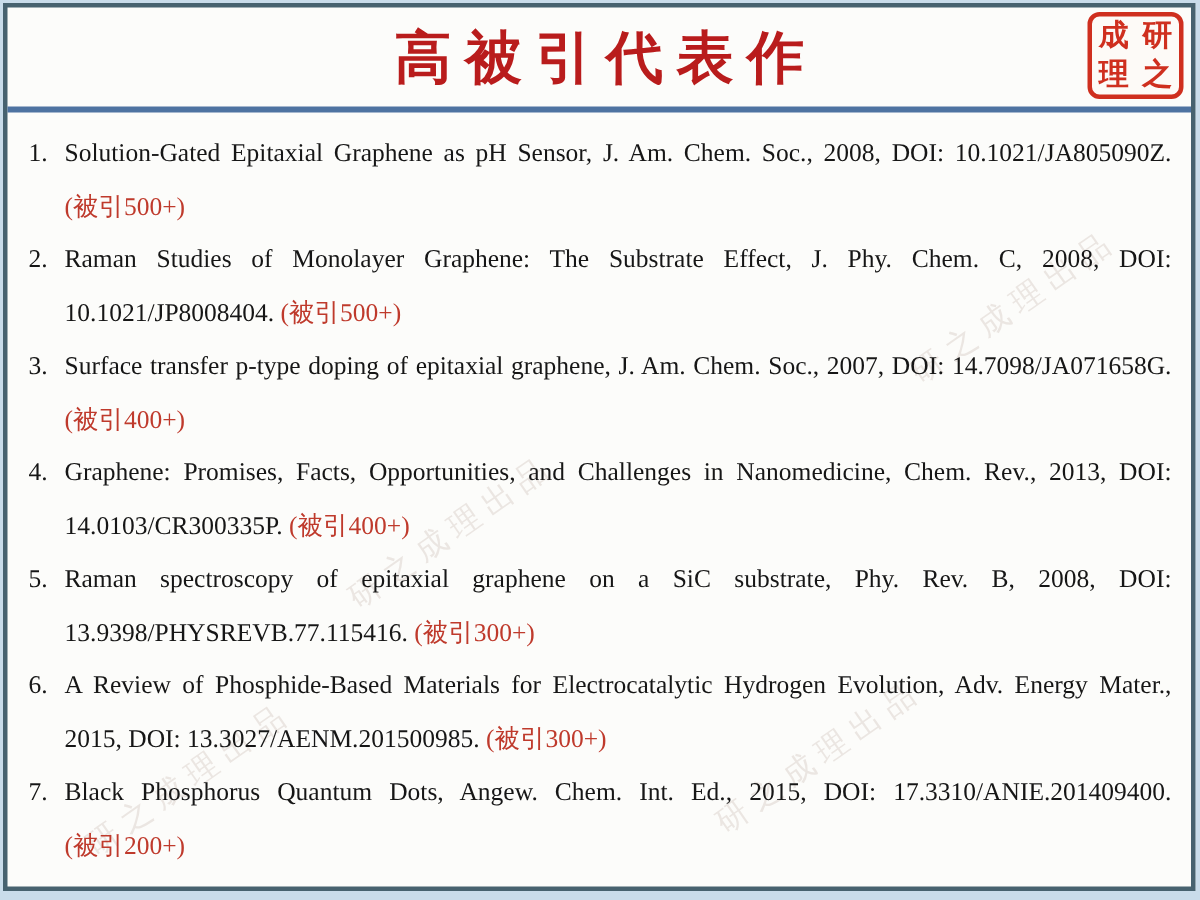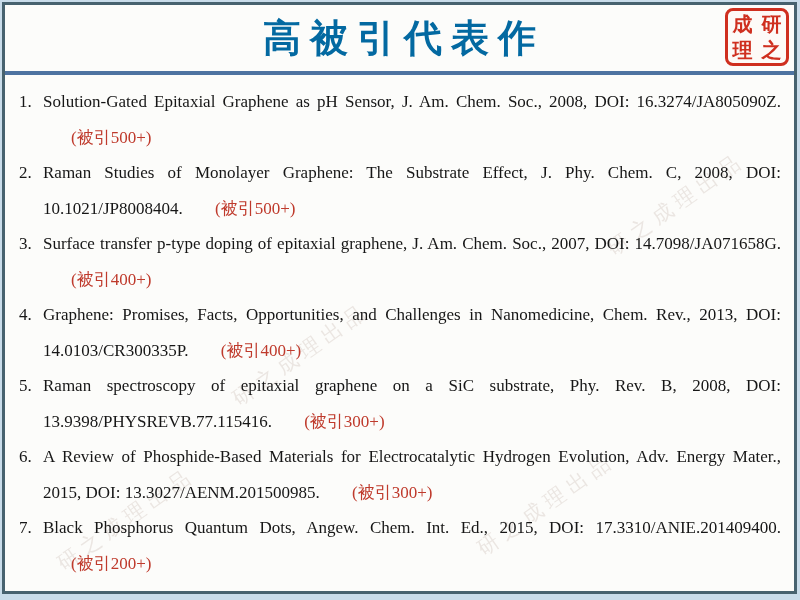"高被引代表作" .page-title { color: #0369a1 -> #b91c1c }
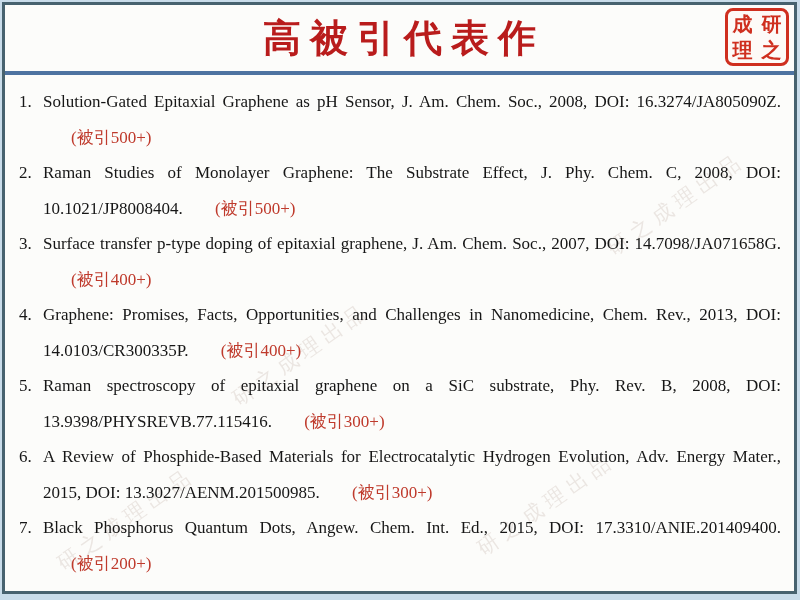"Solution-Gated Epitaxial Graphene as pH" span { text: 16.3274/JA805090Z -> 10.1021/JA805090Z }
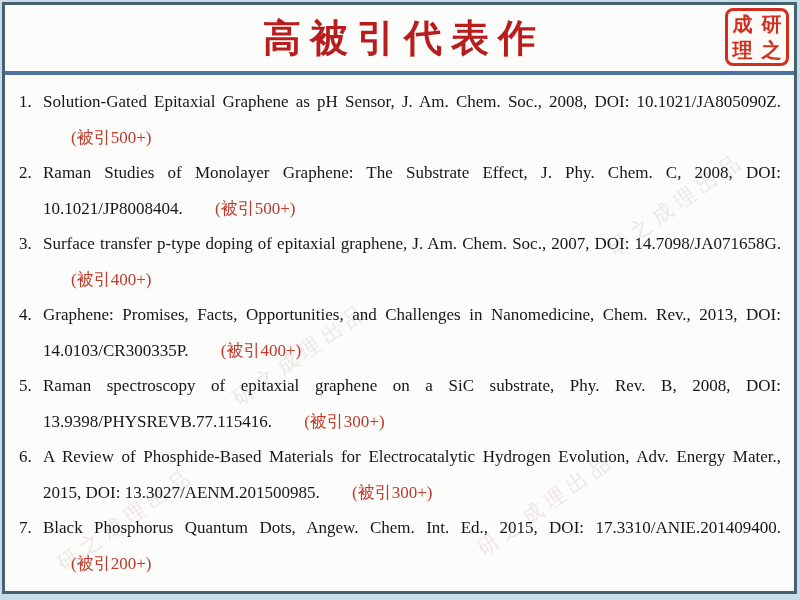"(被引500+)" .citation { margin-left: 28px -> none }
